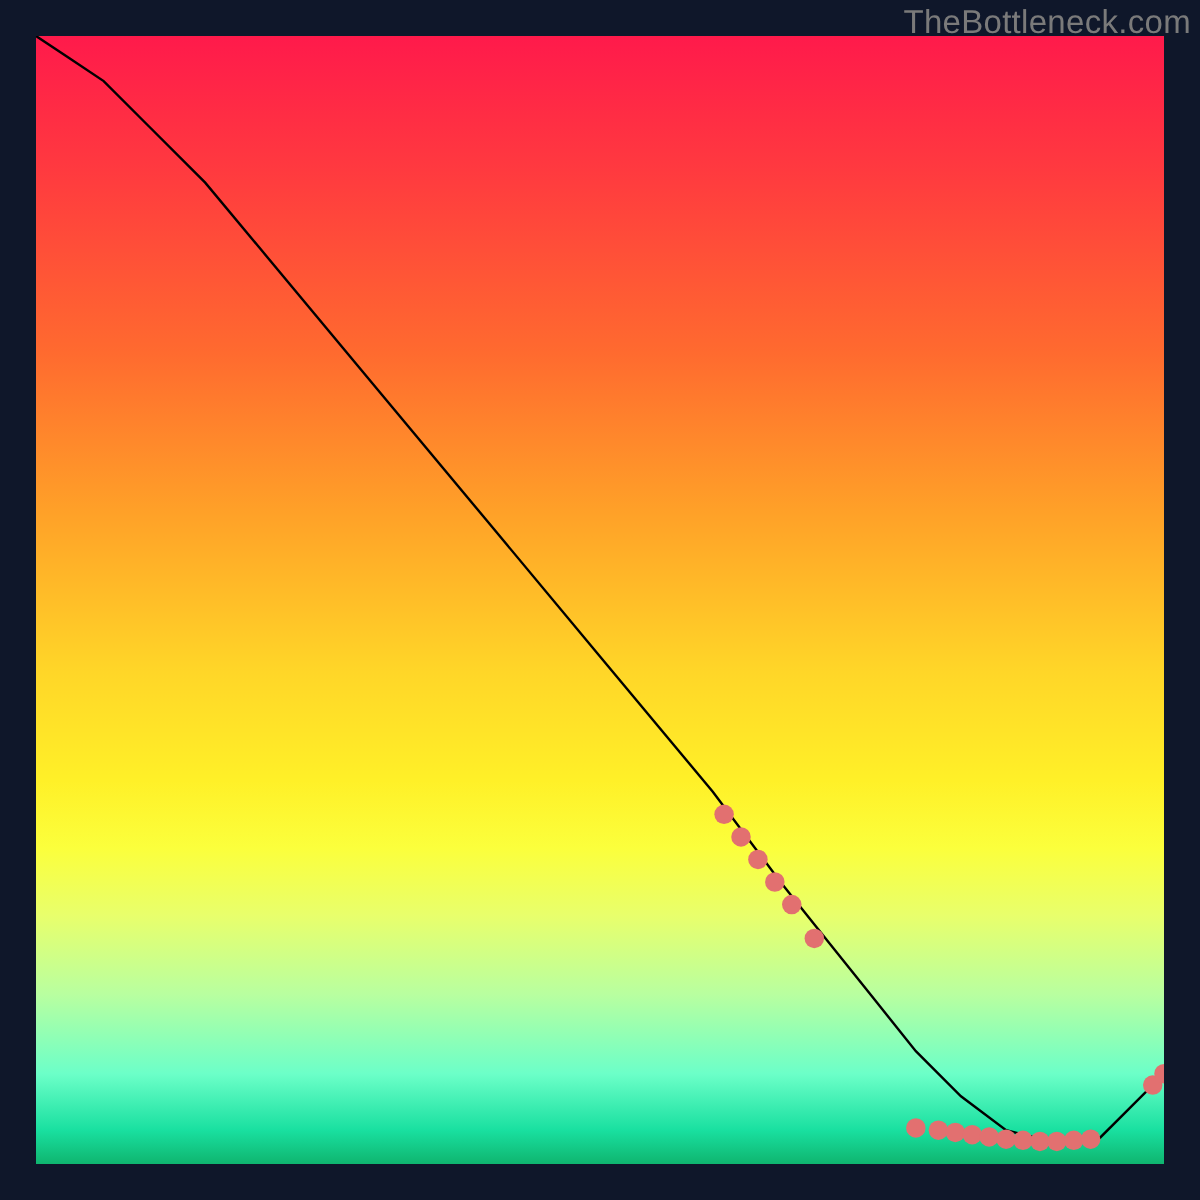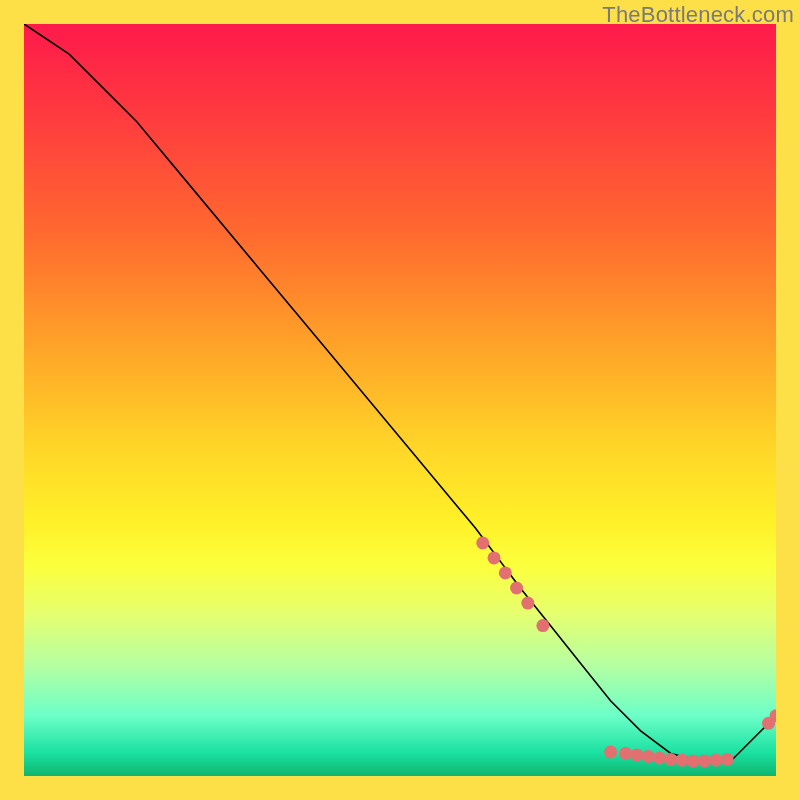"TheBottleneck.com" .container { background: #fde047 -> #0f172a }
